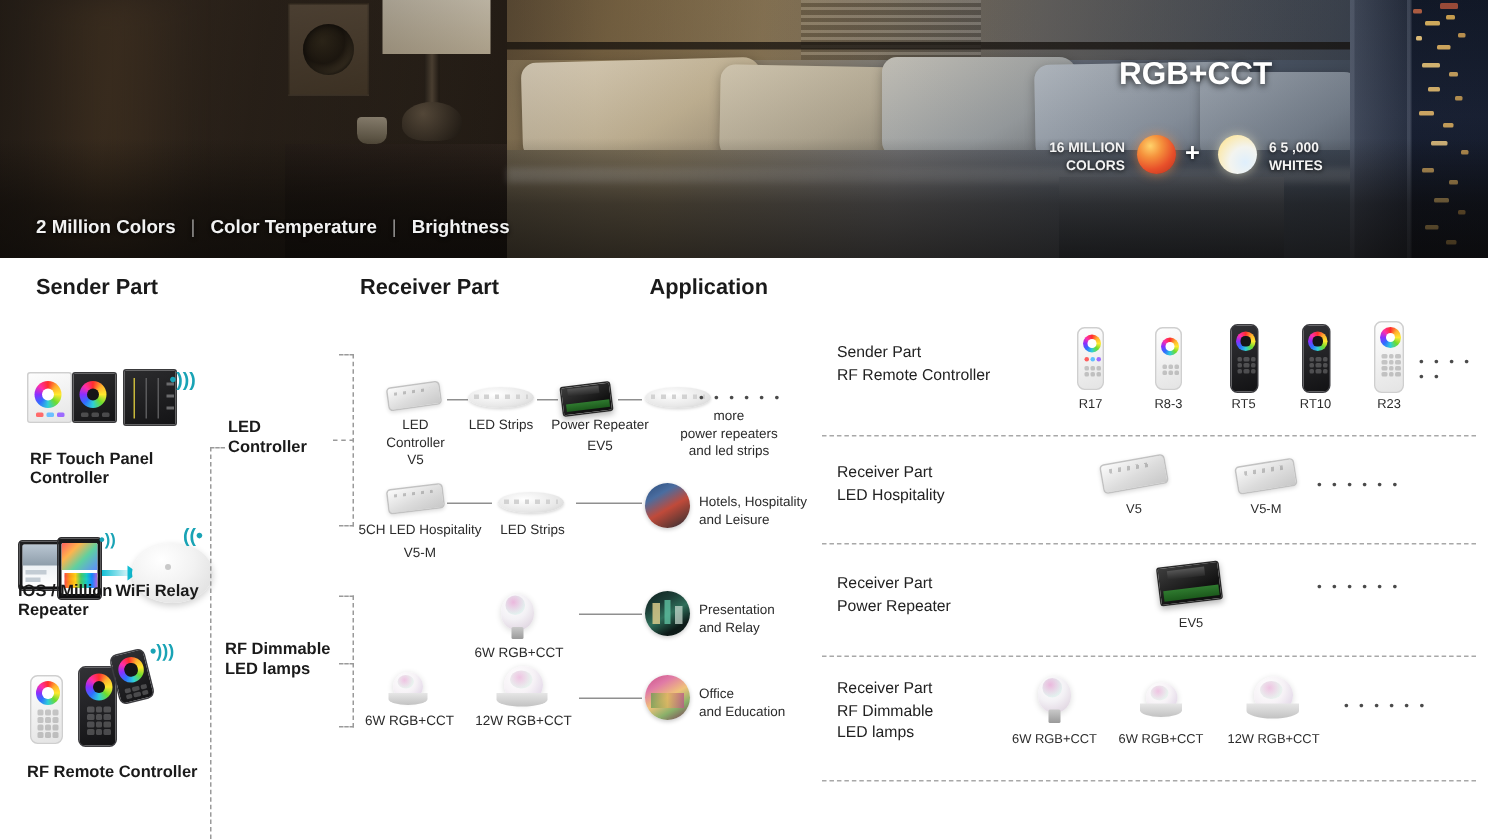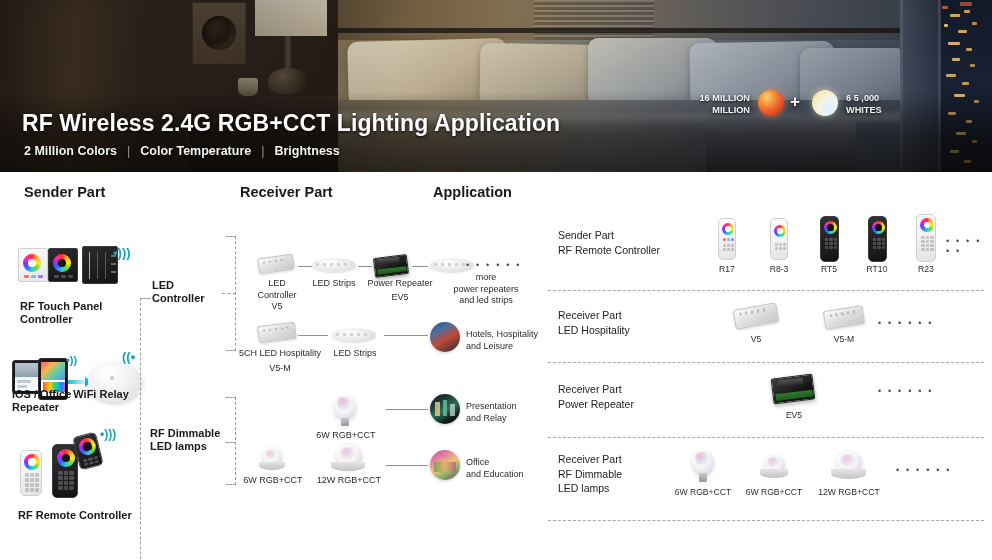"RGB+CCT" div.badge-title { html: none -> <div>RGB+CCT</div> }
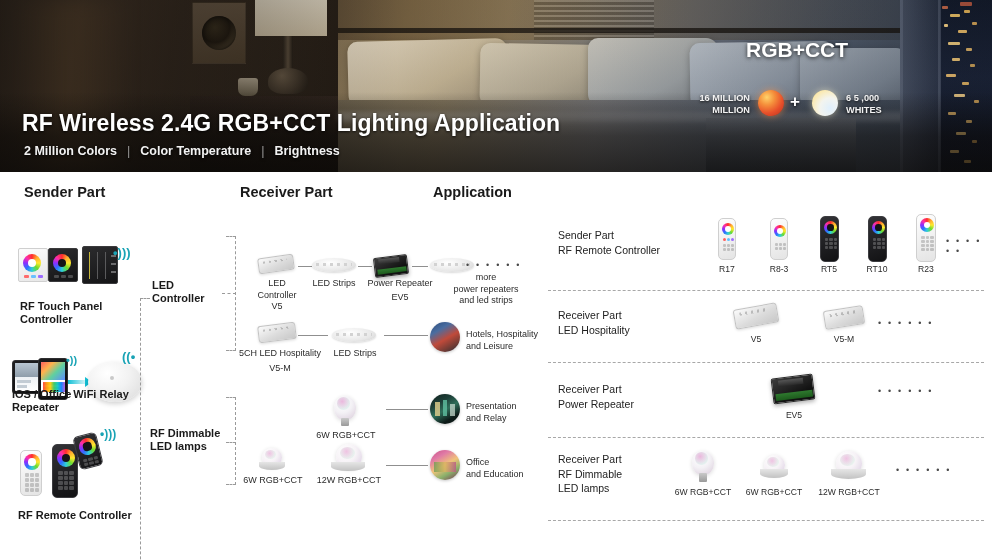"RF Wireless 2.4G RGB+CCT Lighting" div.hero-title { html: <div>RF Wireless 2.4G RGB+CCT Lighting Application</div> -> none }
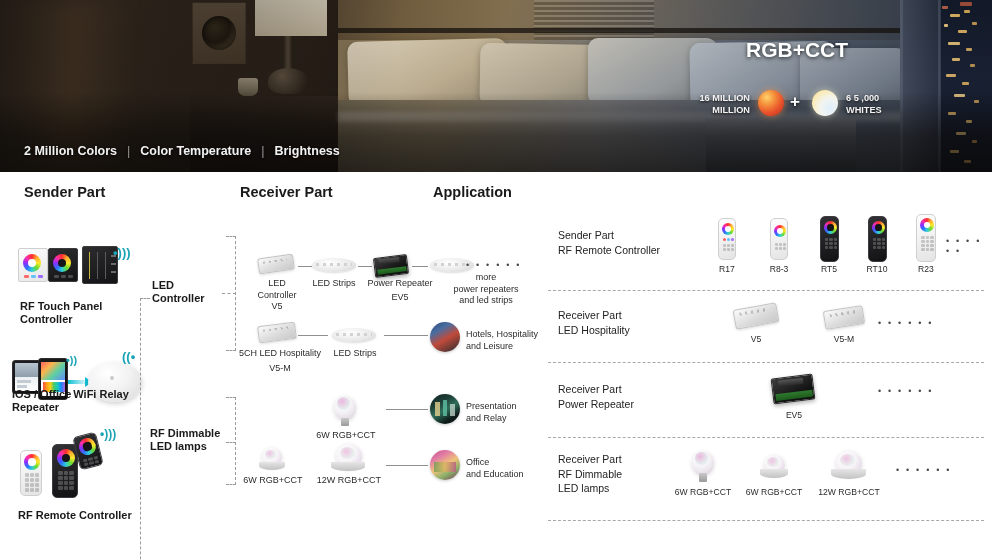"MILLION" div { text: MILLION -> COLORS }
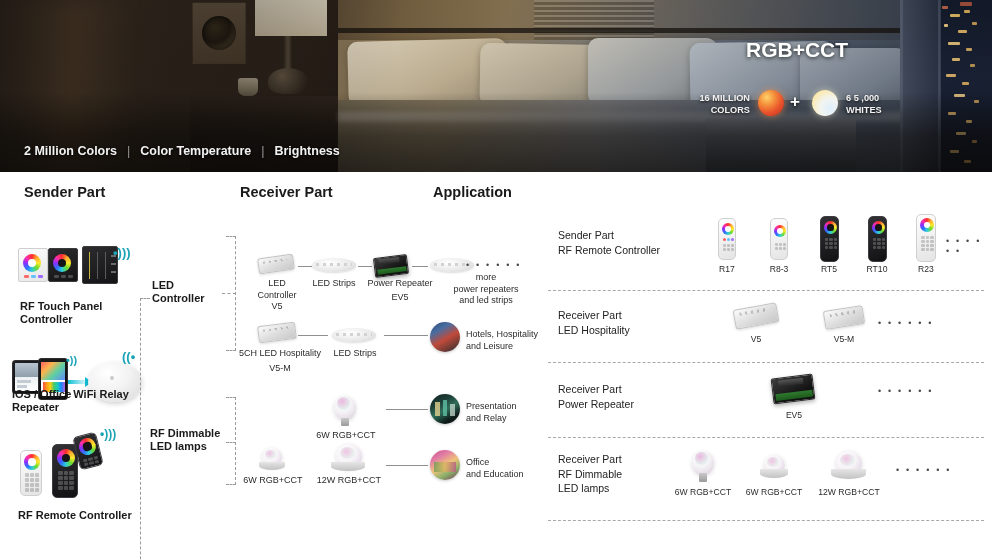"IOS / Office" span { text: Office -> Million }
